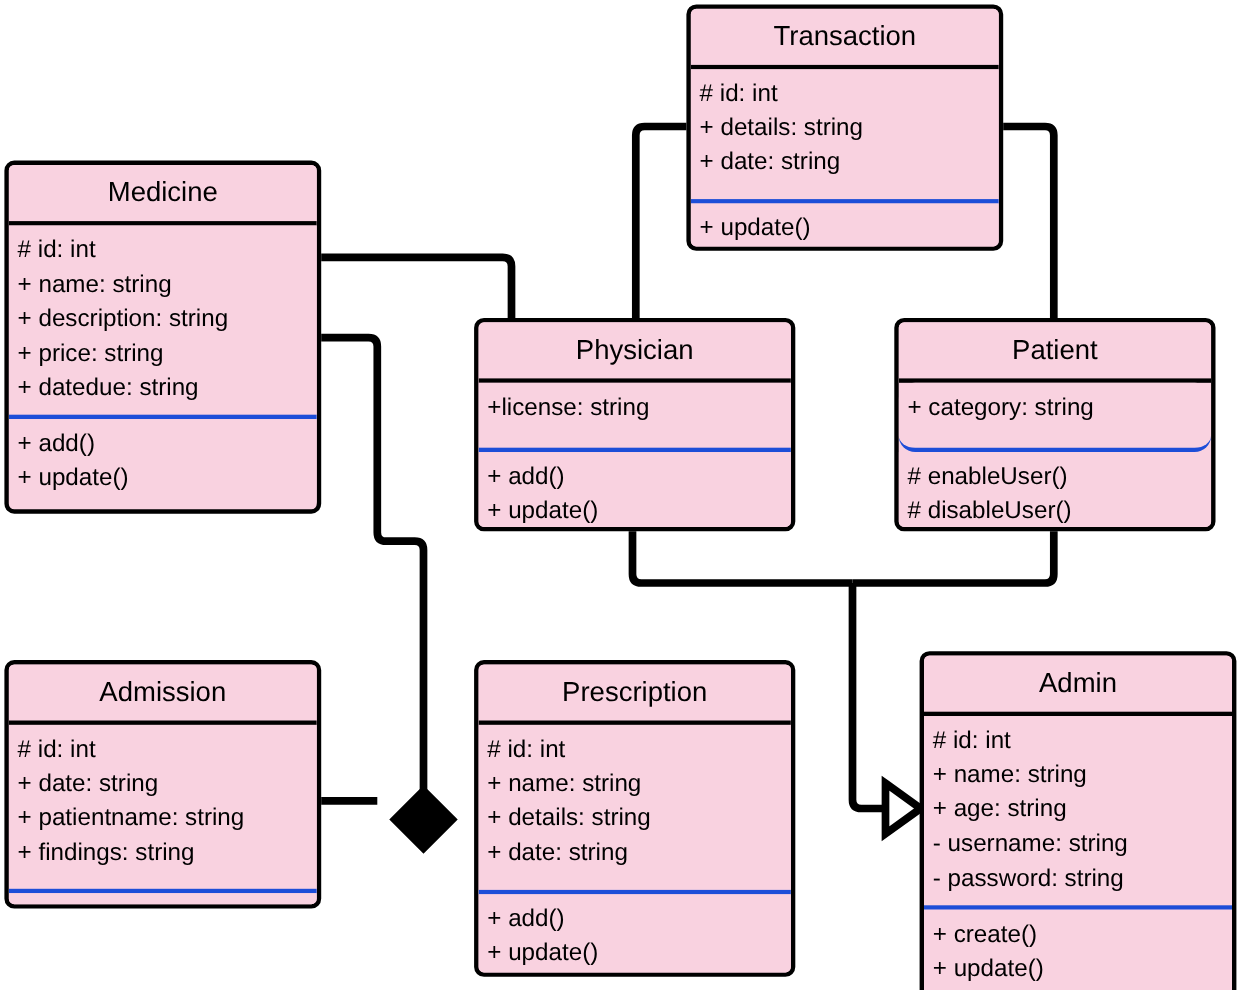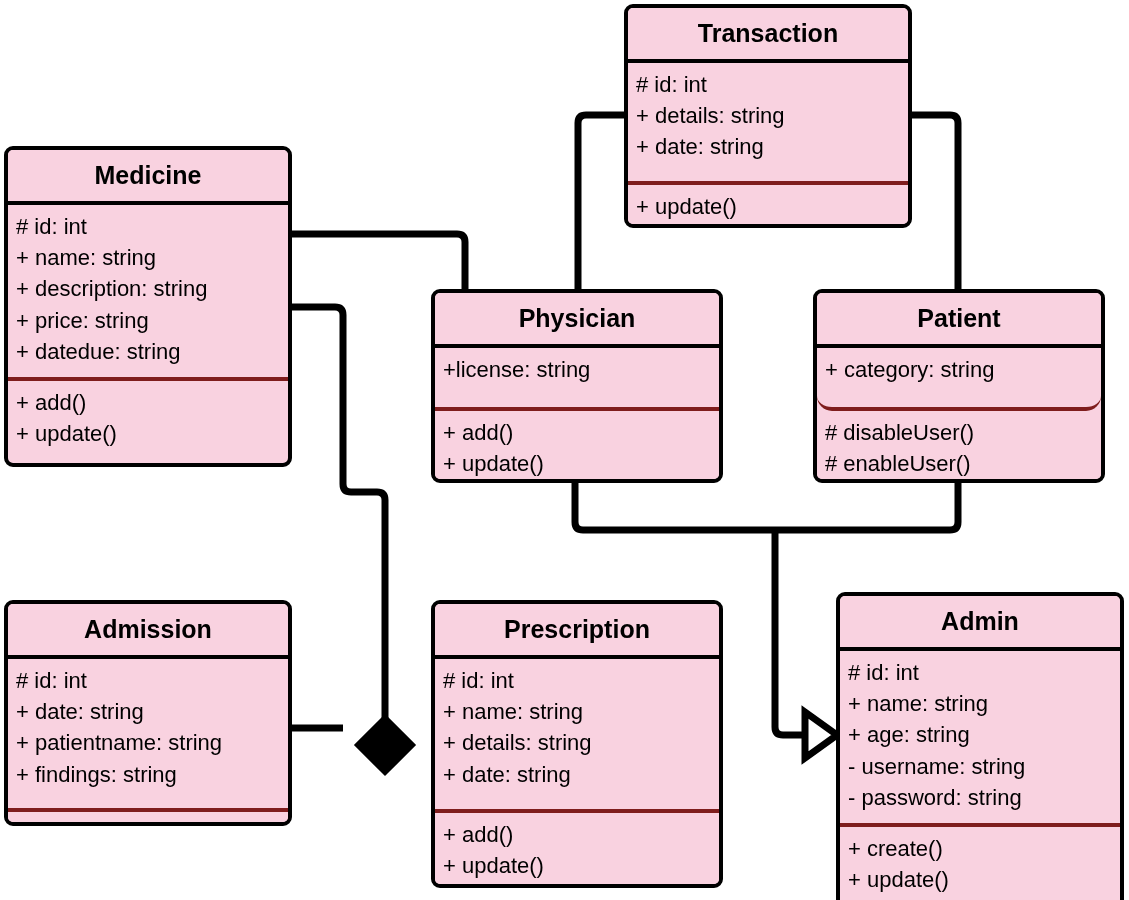"Transaction" .class-title { font-weight: bold -> normal }
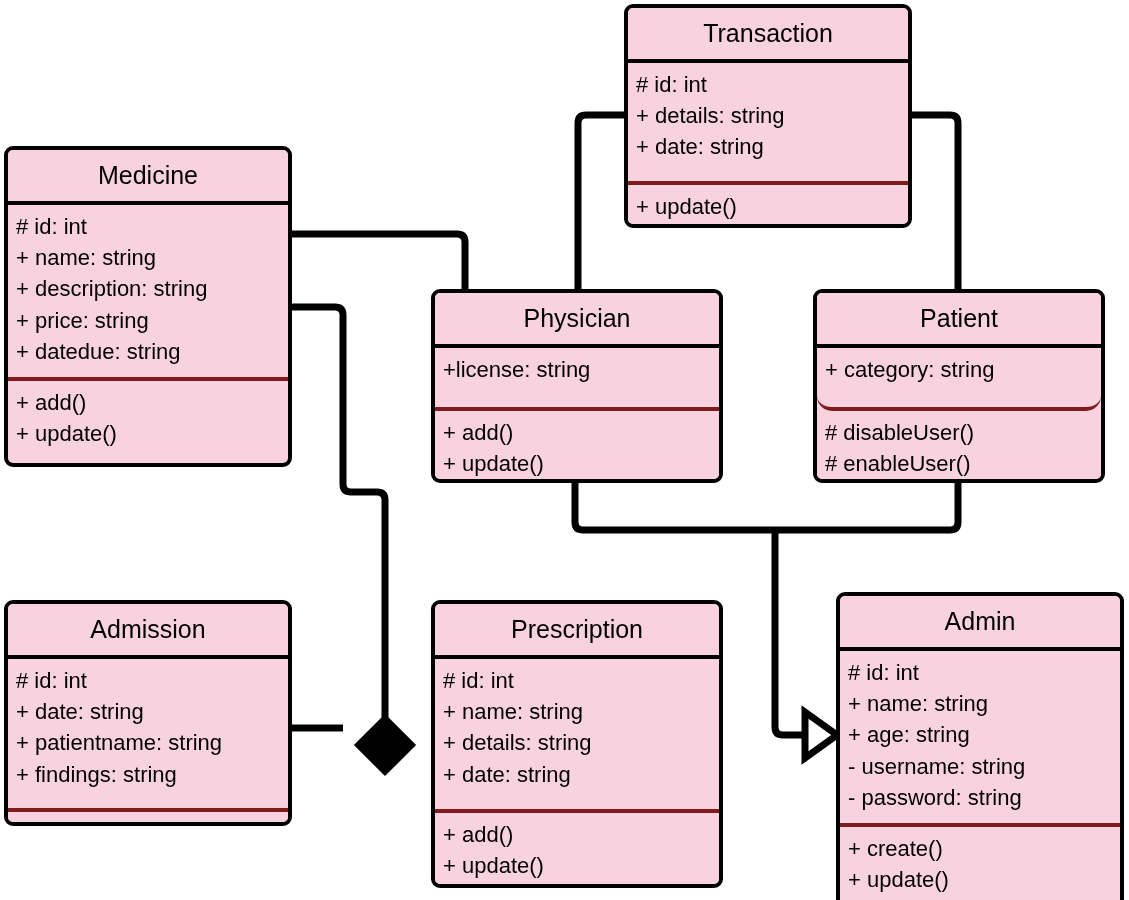"# id: int" .compartment.attrs { border-bottom: 4px solid #7f1d1d -> 4px solid #1d4ed8 }
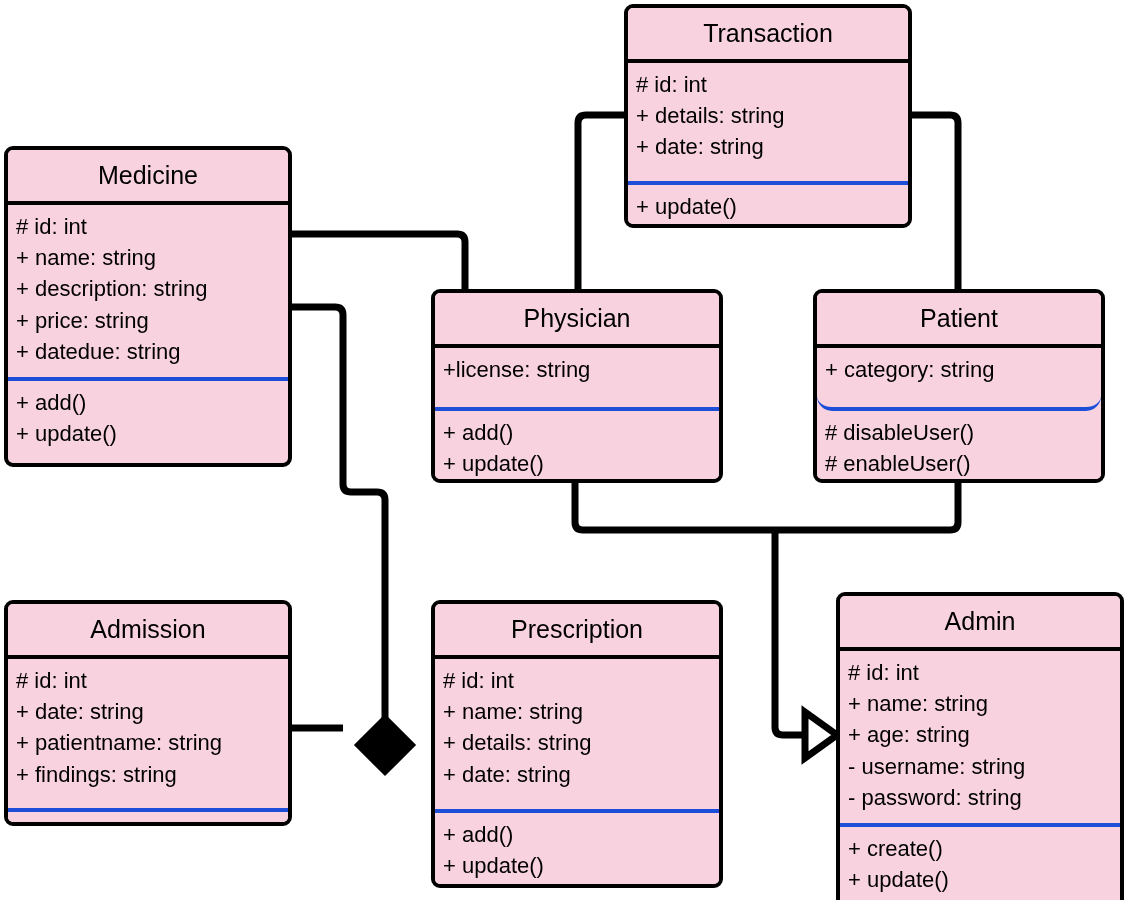"# disableUser()" div.member { order: before "# enableUser()" -> after "# enableUser()" }
